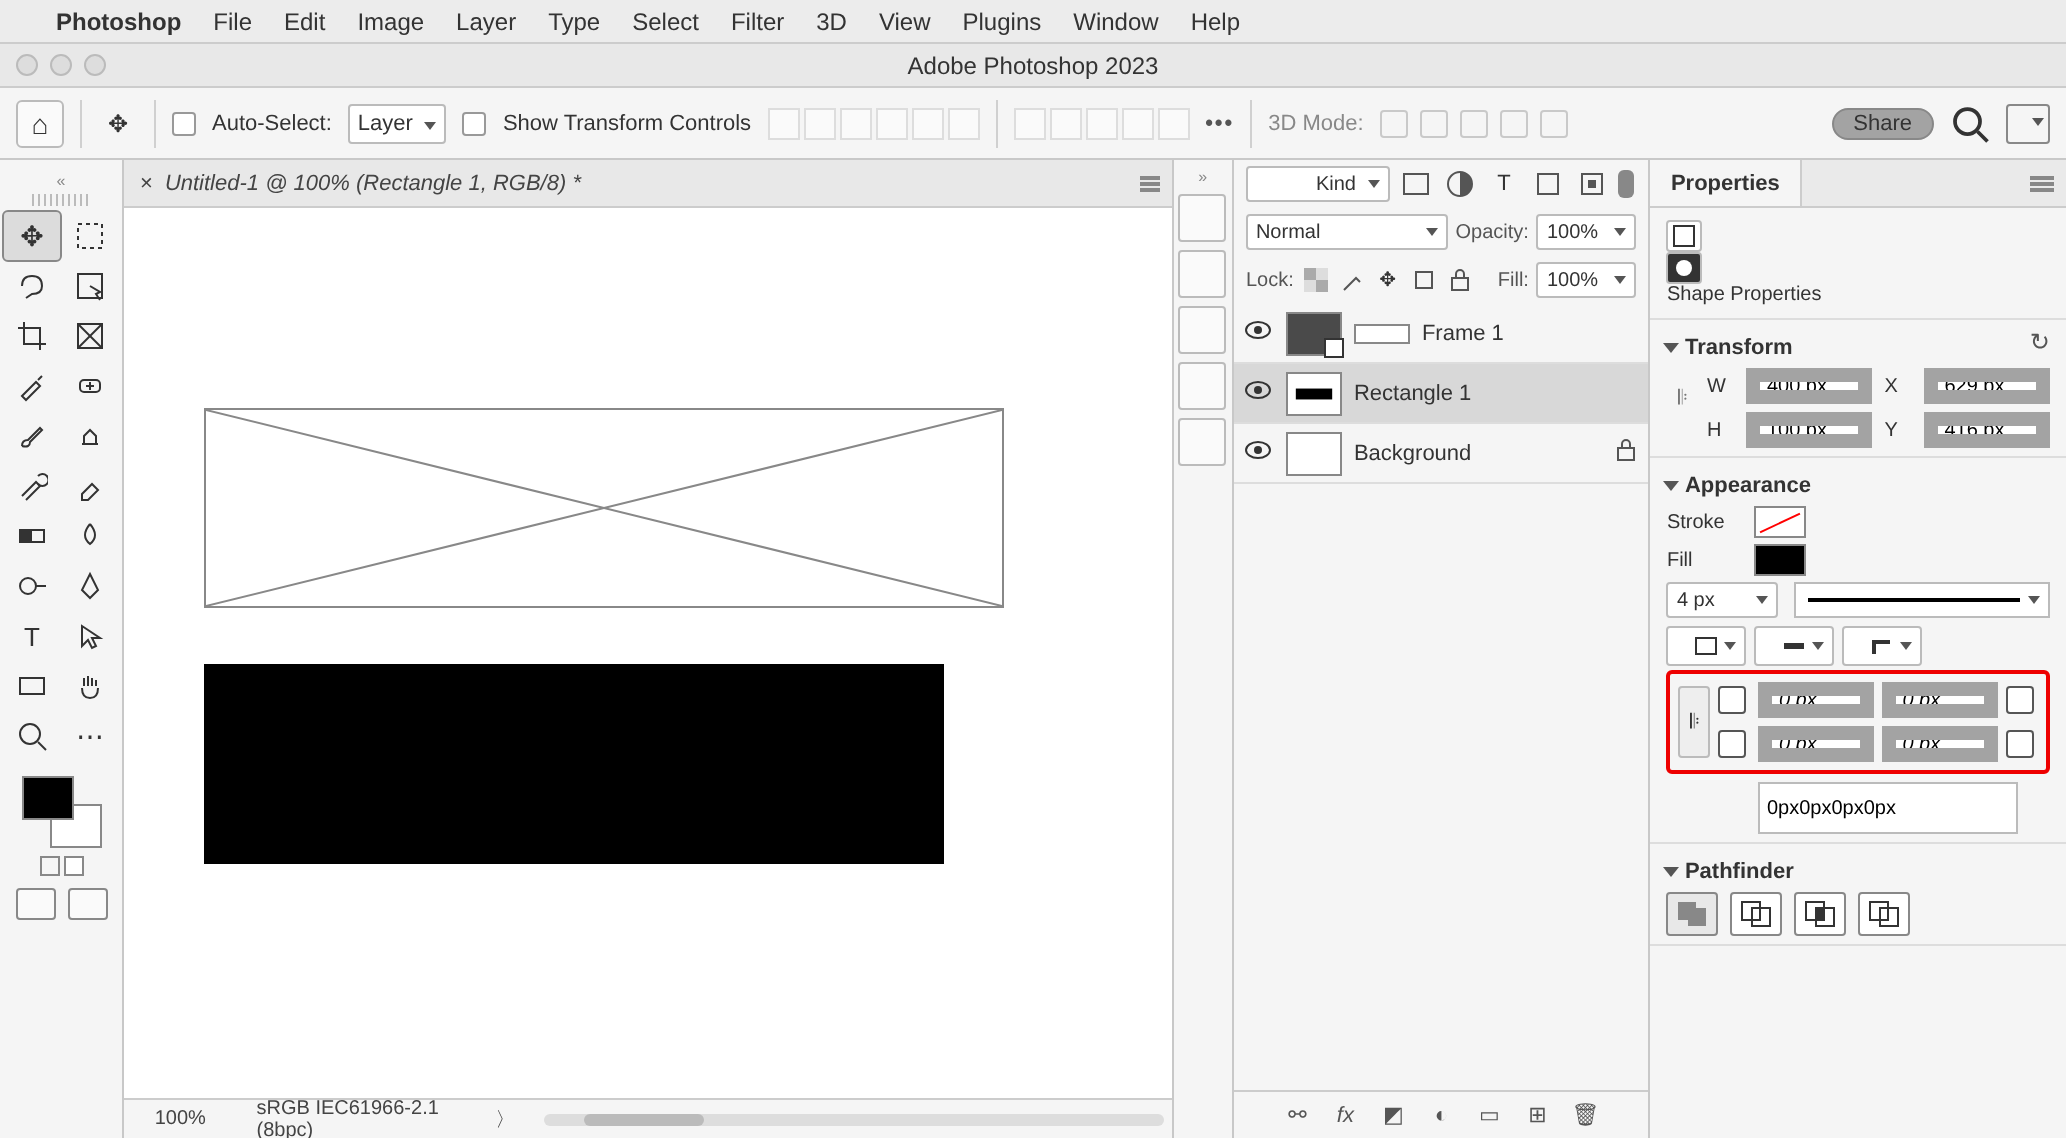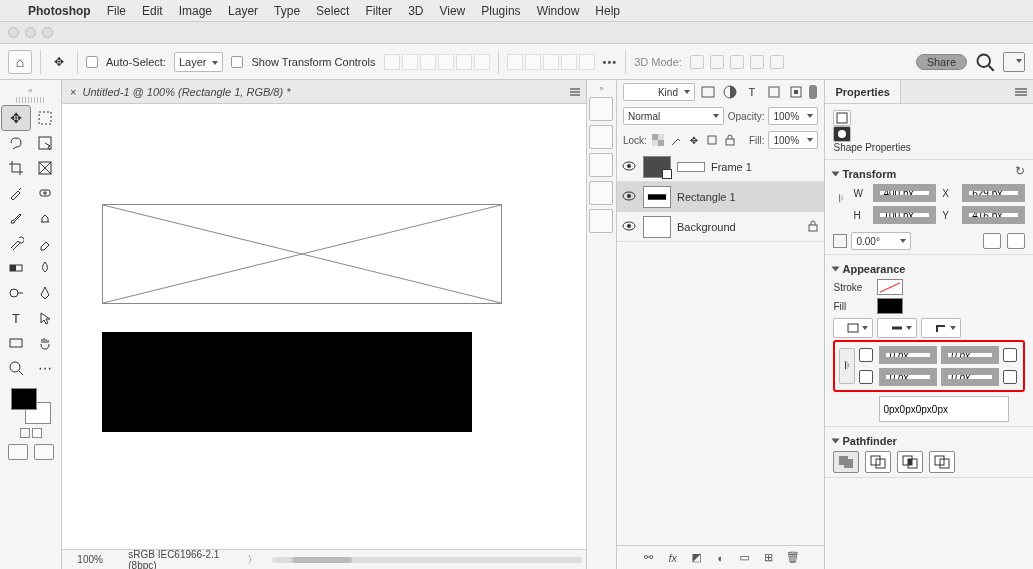"Adobe Photoshop 2023" div.window-title { html: none -> <div>Adobe Photoshop 2023</div> }
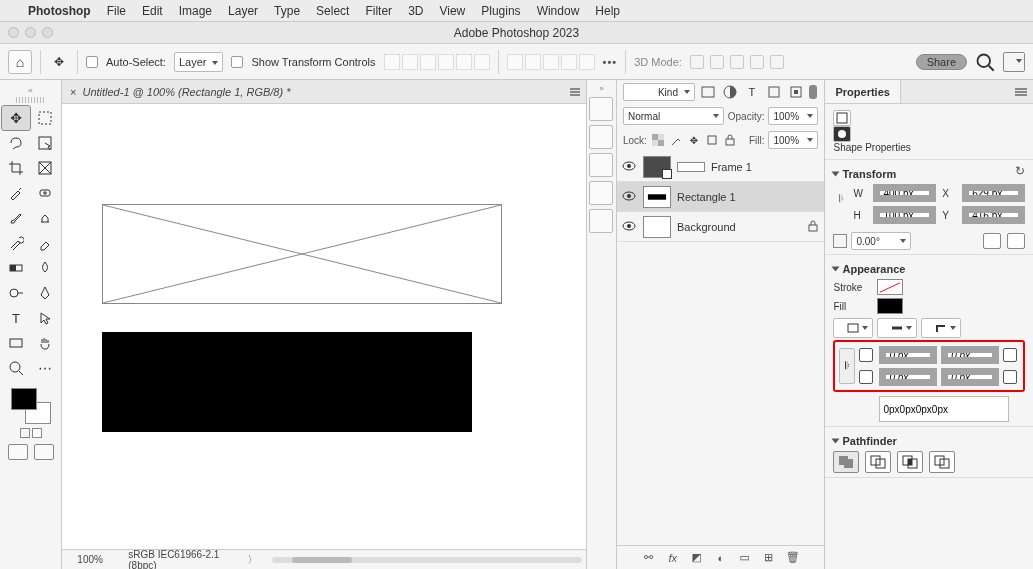"0.00°" div { html: <div> <div> <div></div> <div> <span>0.00°</span> </div> </div> <div></div> <div> <div></div> <div></div> </div> </div> -> none }
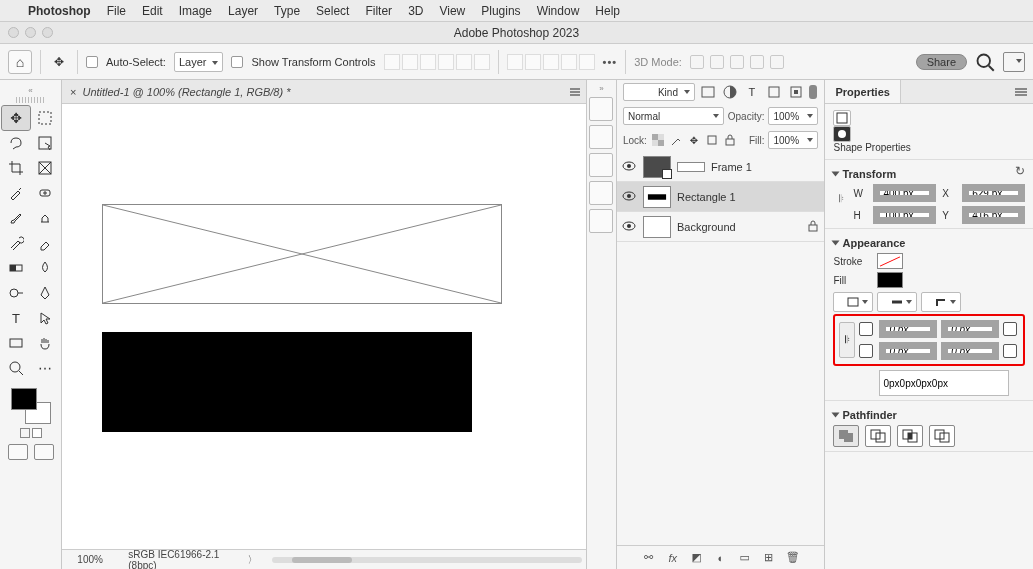"4 px" div.fillrow { html: none -> <div> <div> <span>4 px</span> </div> <div> <span></span> </div> </div> }
